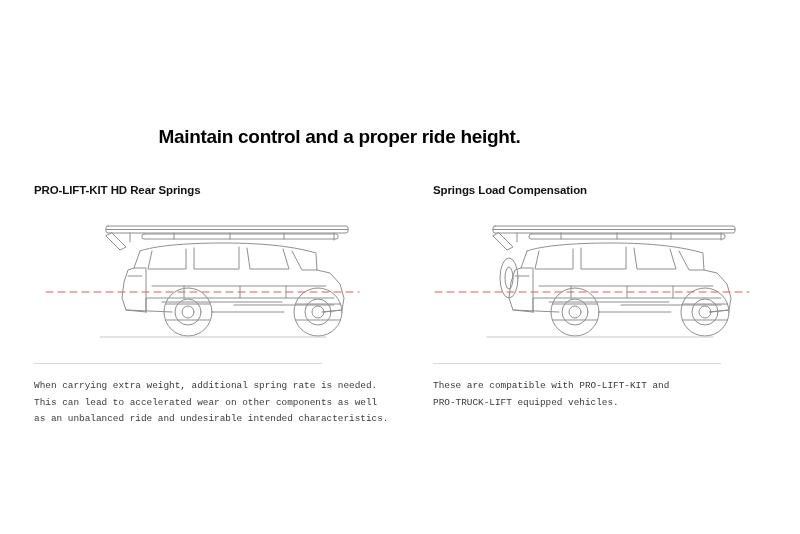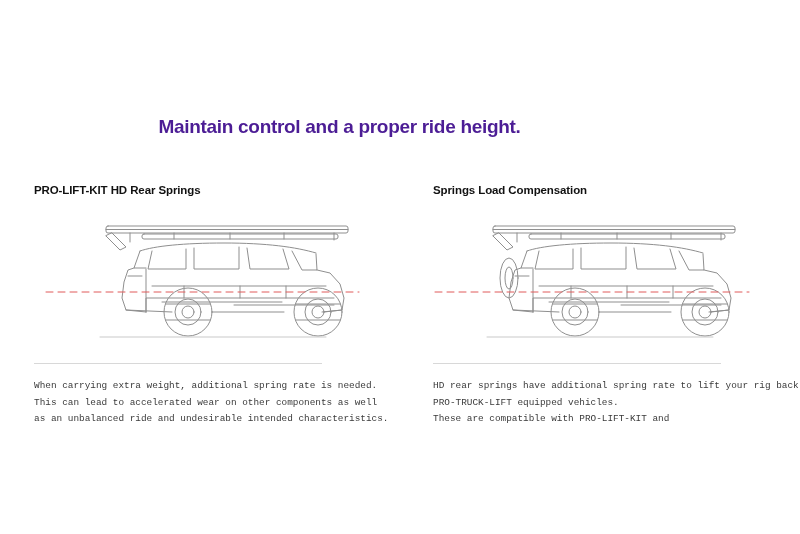"Maintain control and a proper" .headline { color: #4c1d95 -> #000000; top: 116px -> 126px }
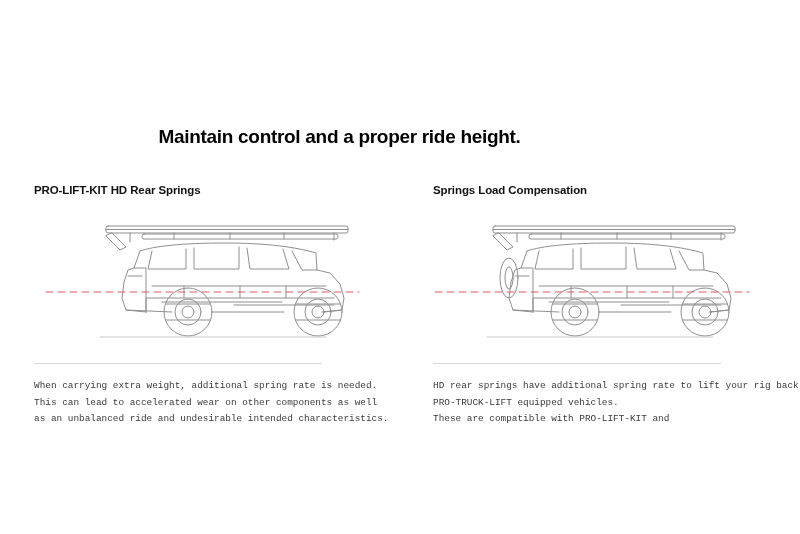"HD rear springs have additional" div { html: <div>HD rear springs have additional spring rate to lift your rig back</div> -> none }
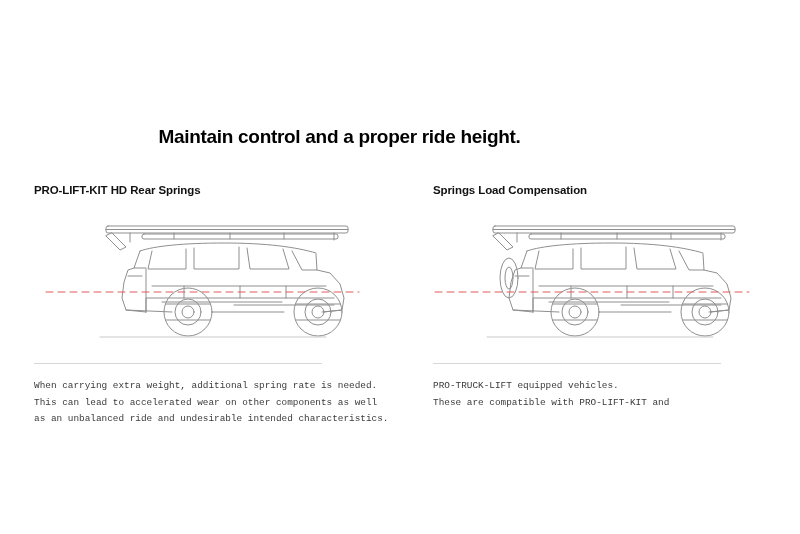"PRO-TRUCK-LIFT equipped vehicles." div { order: before "These are compatible with PRO-LIFT-KIT" -> after "These are compatible with PRO-LIFT-KIT" }
